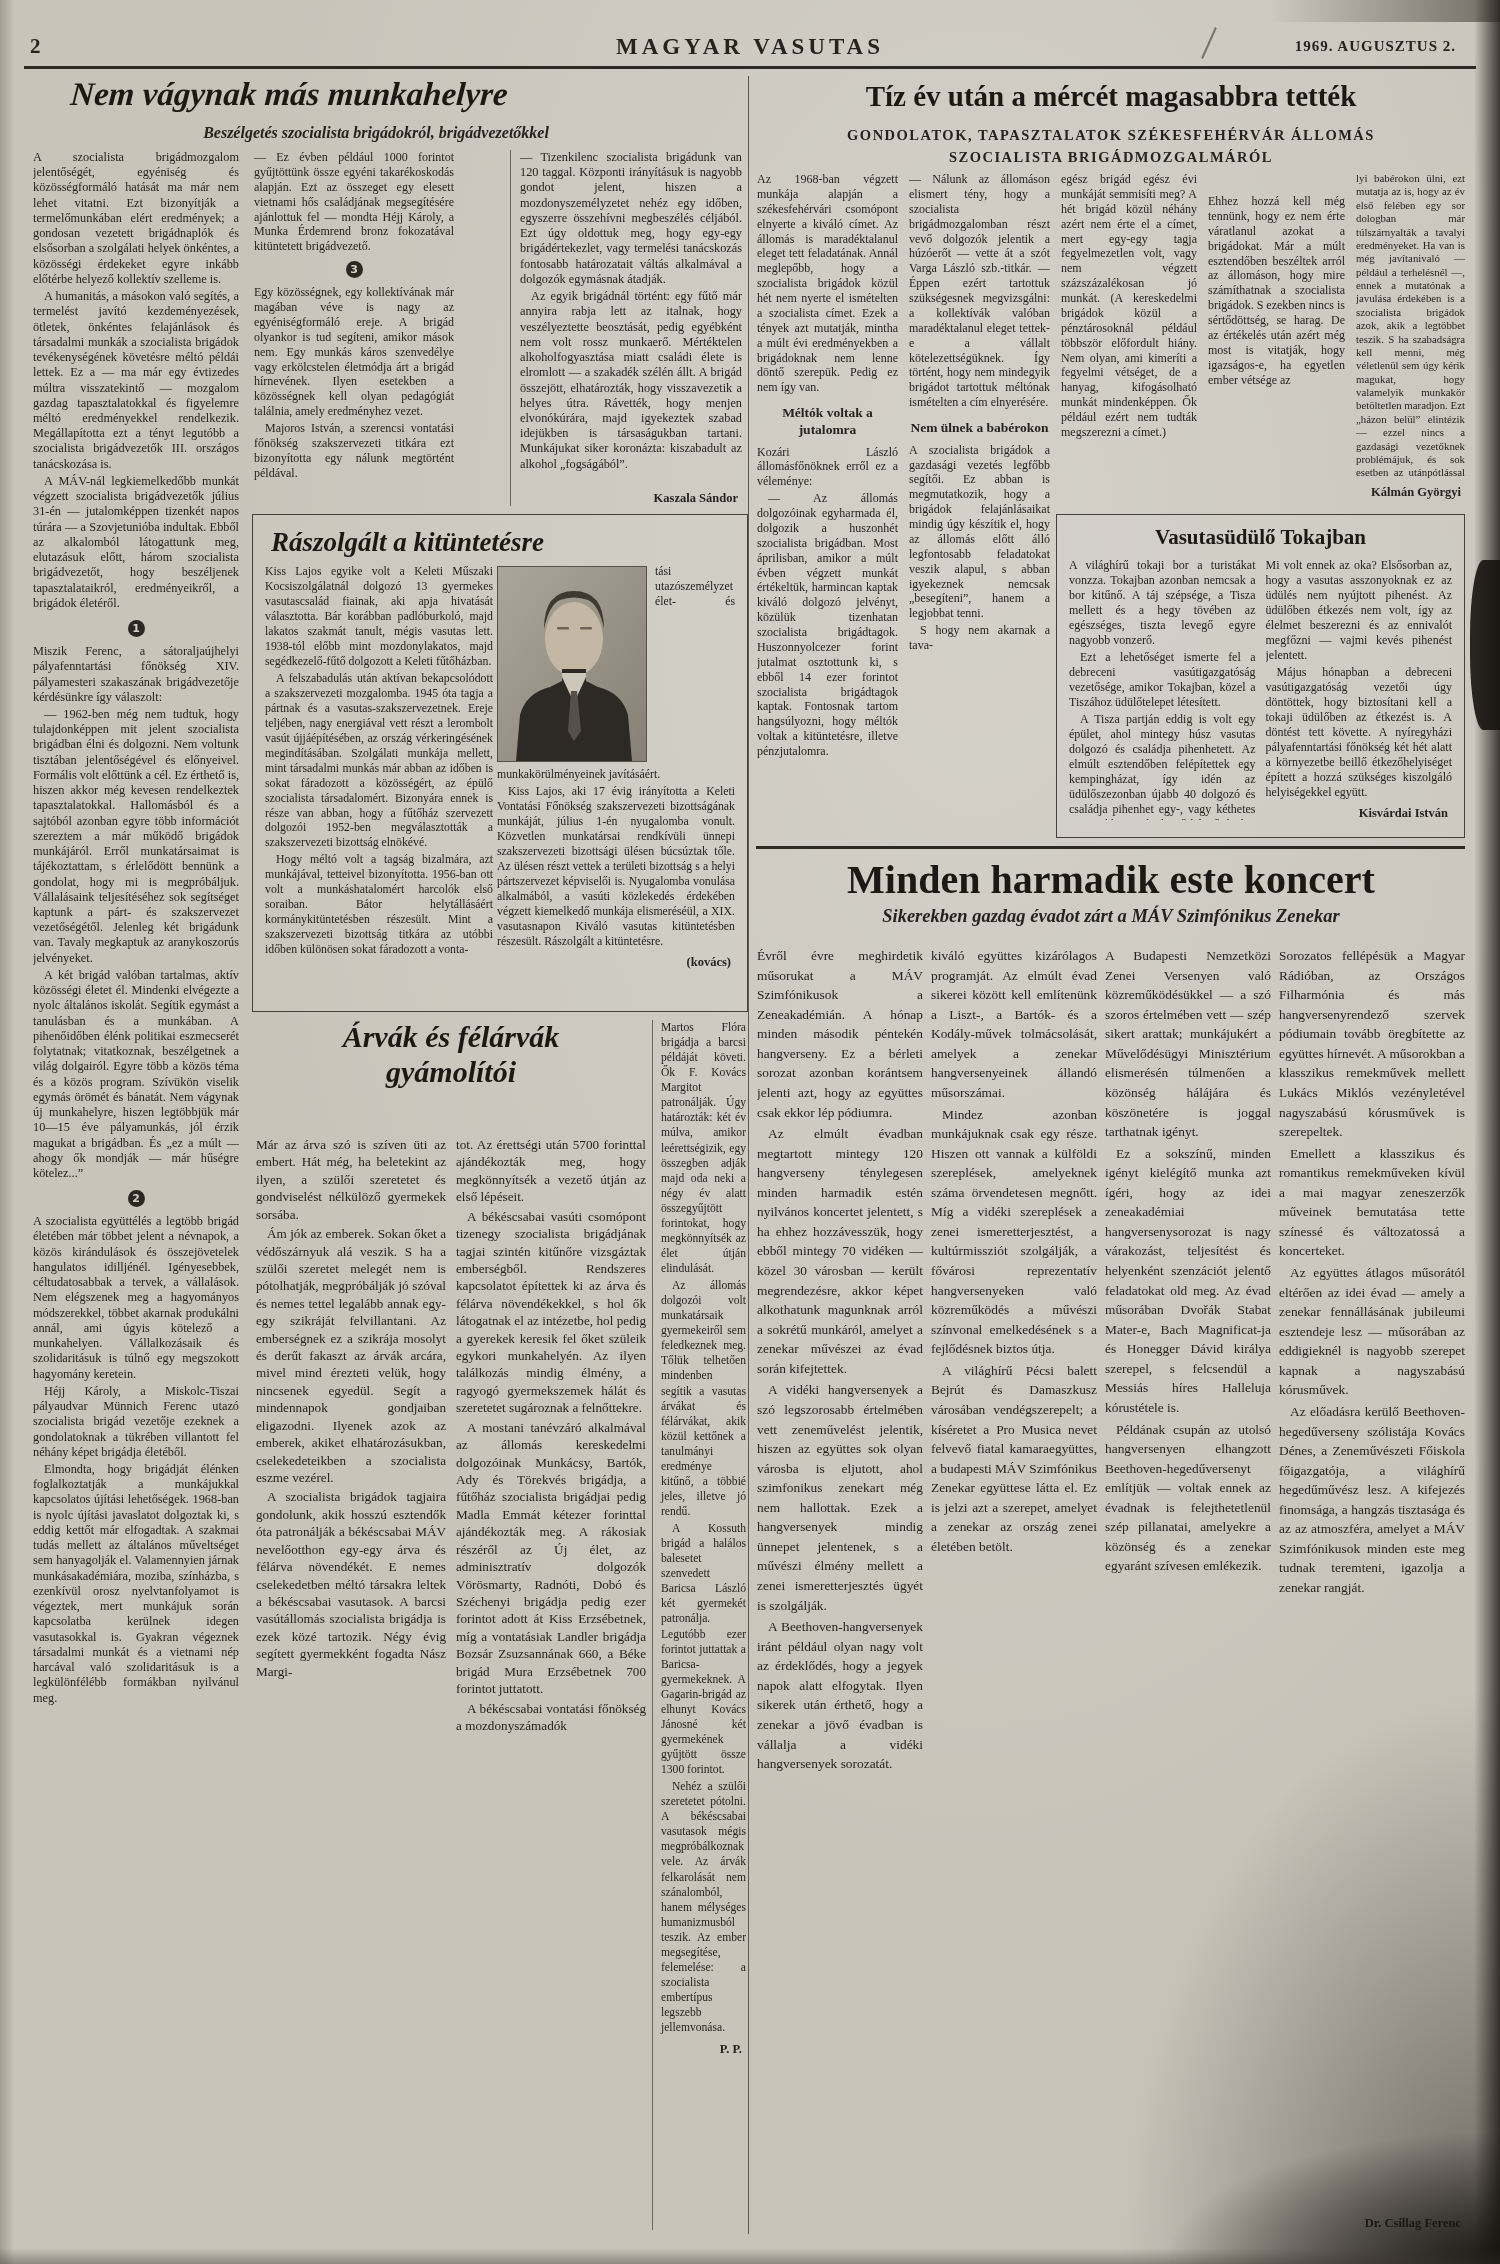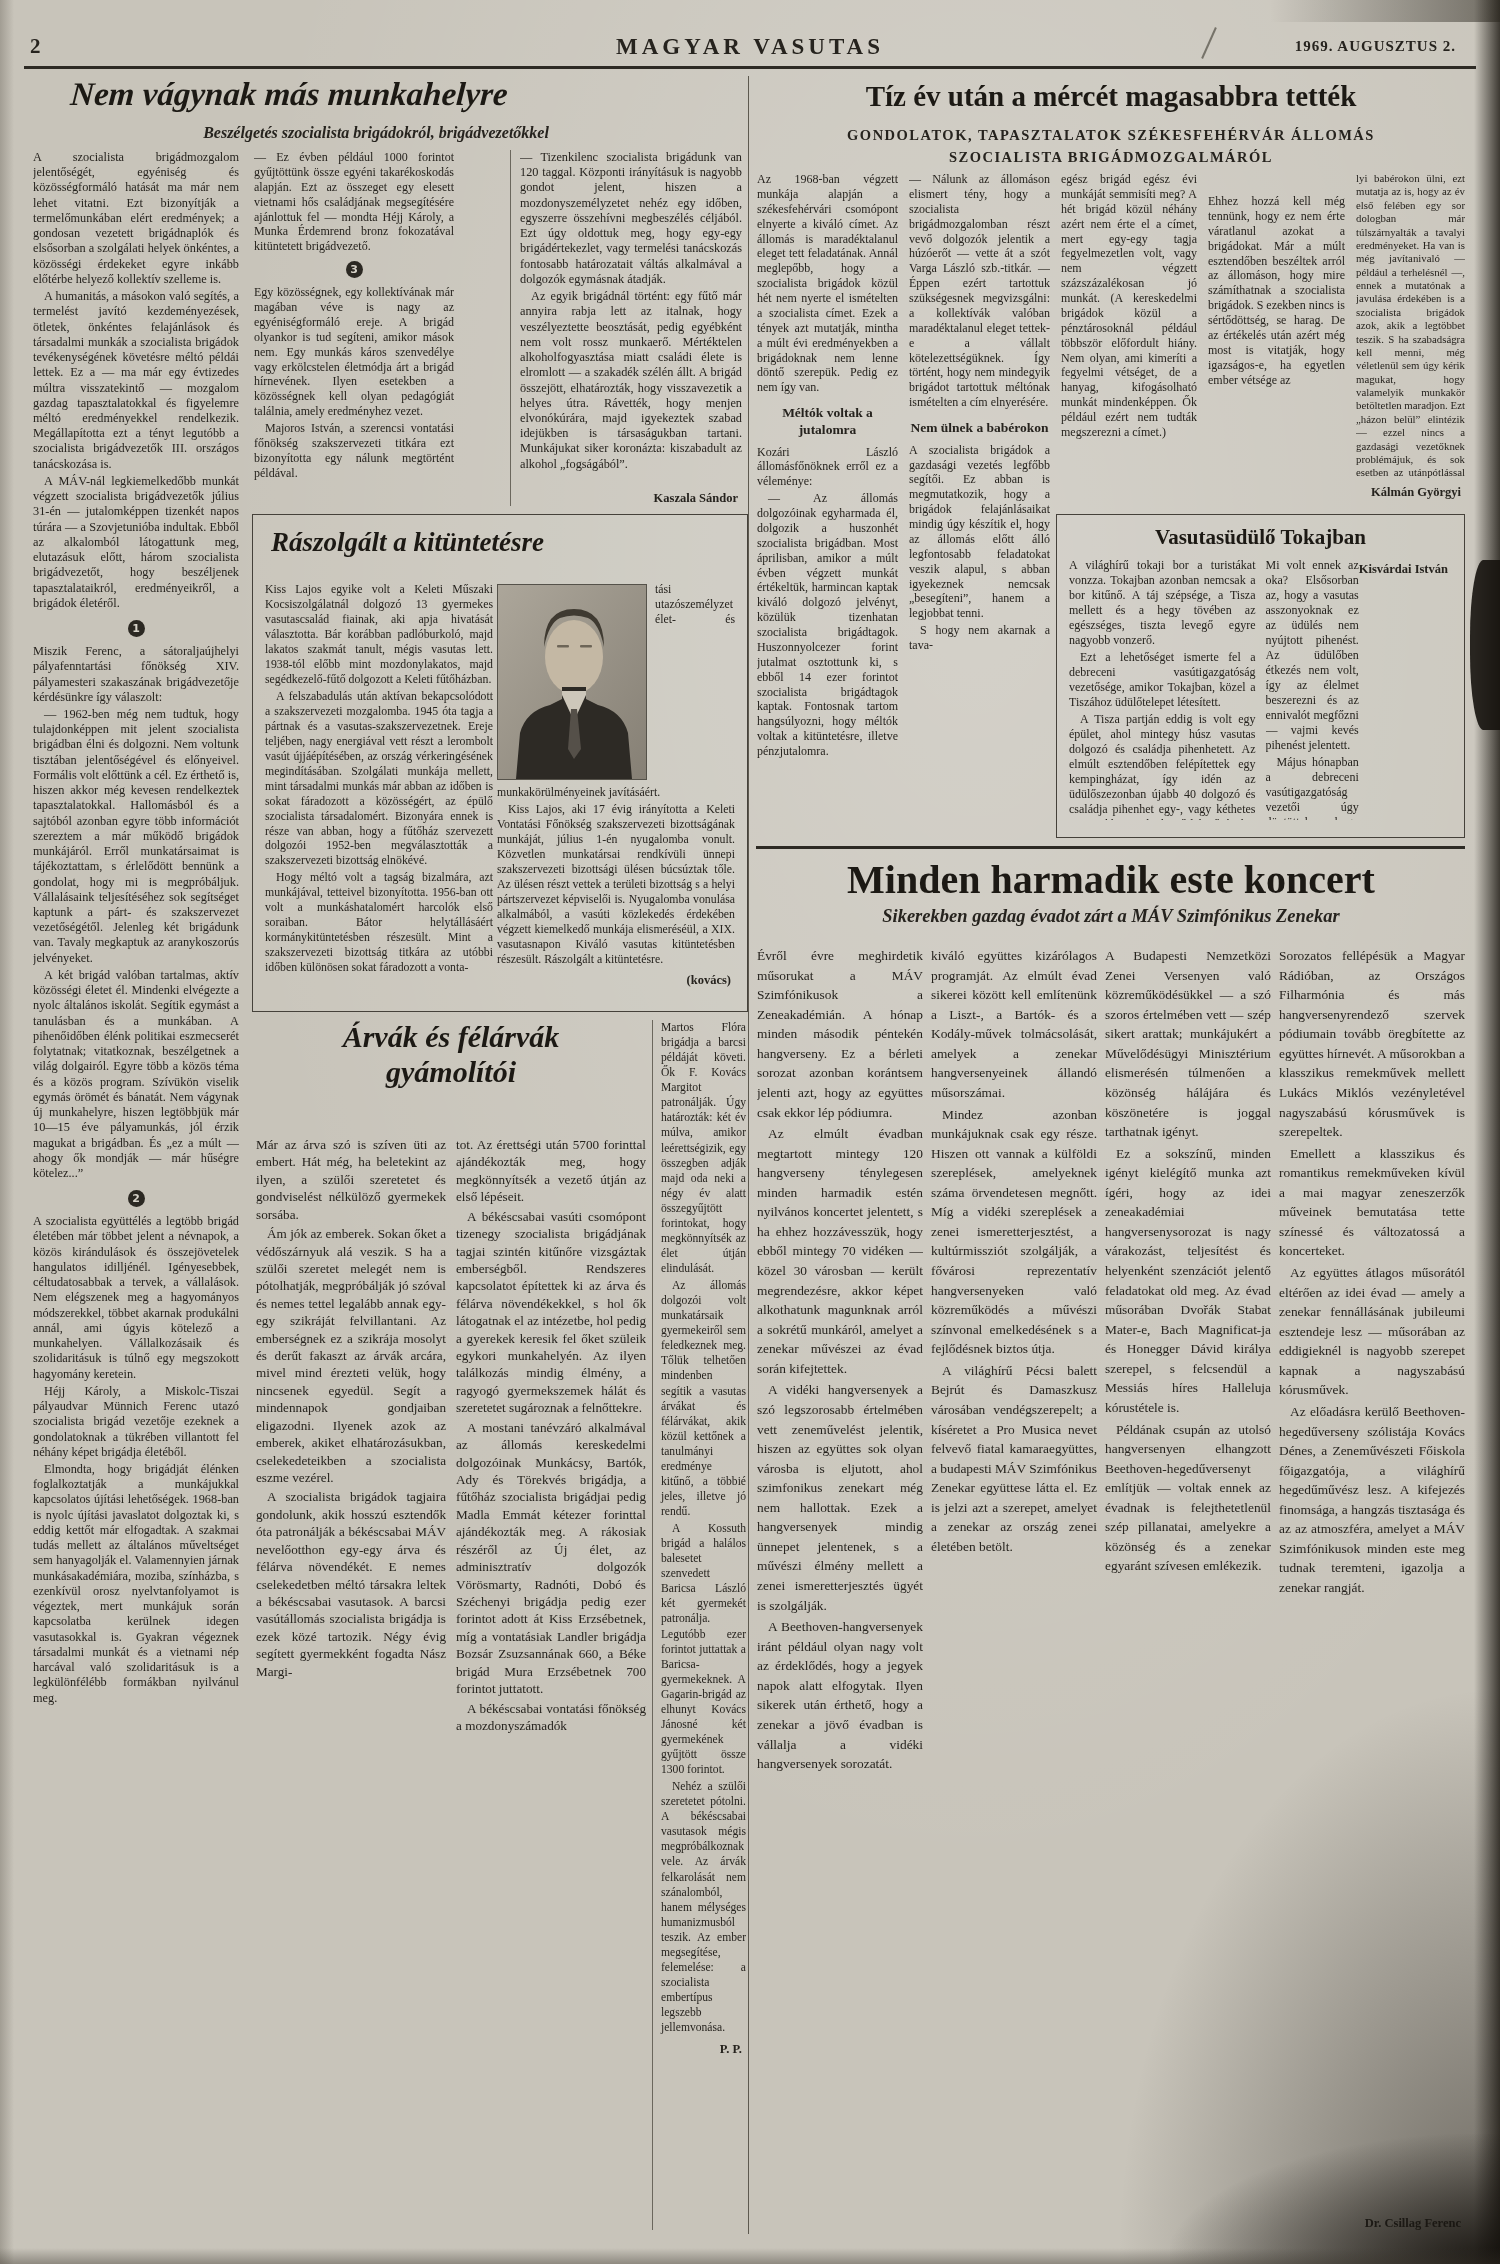"Rászolgált a kitüntetésre" .tribute-title { margin: 2px 0 24px 6px -> 2px 0 6px 6px }
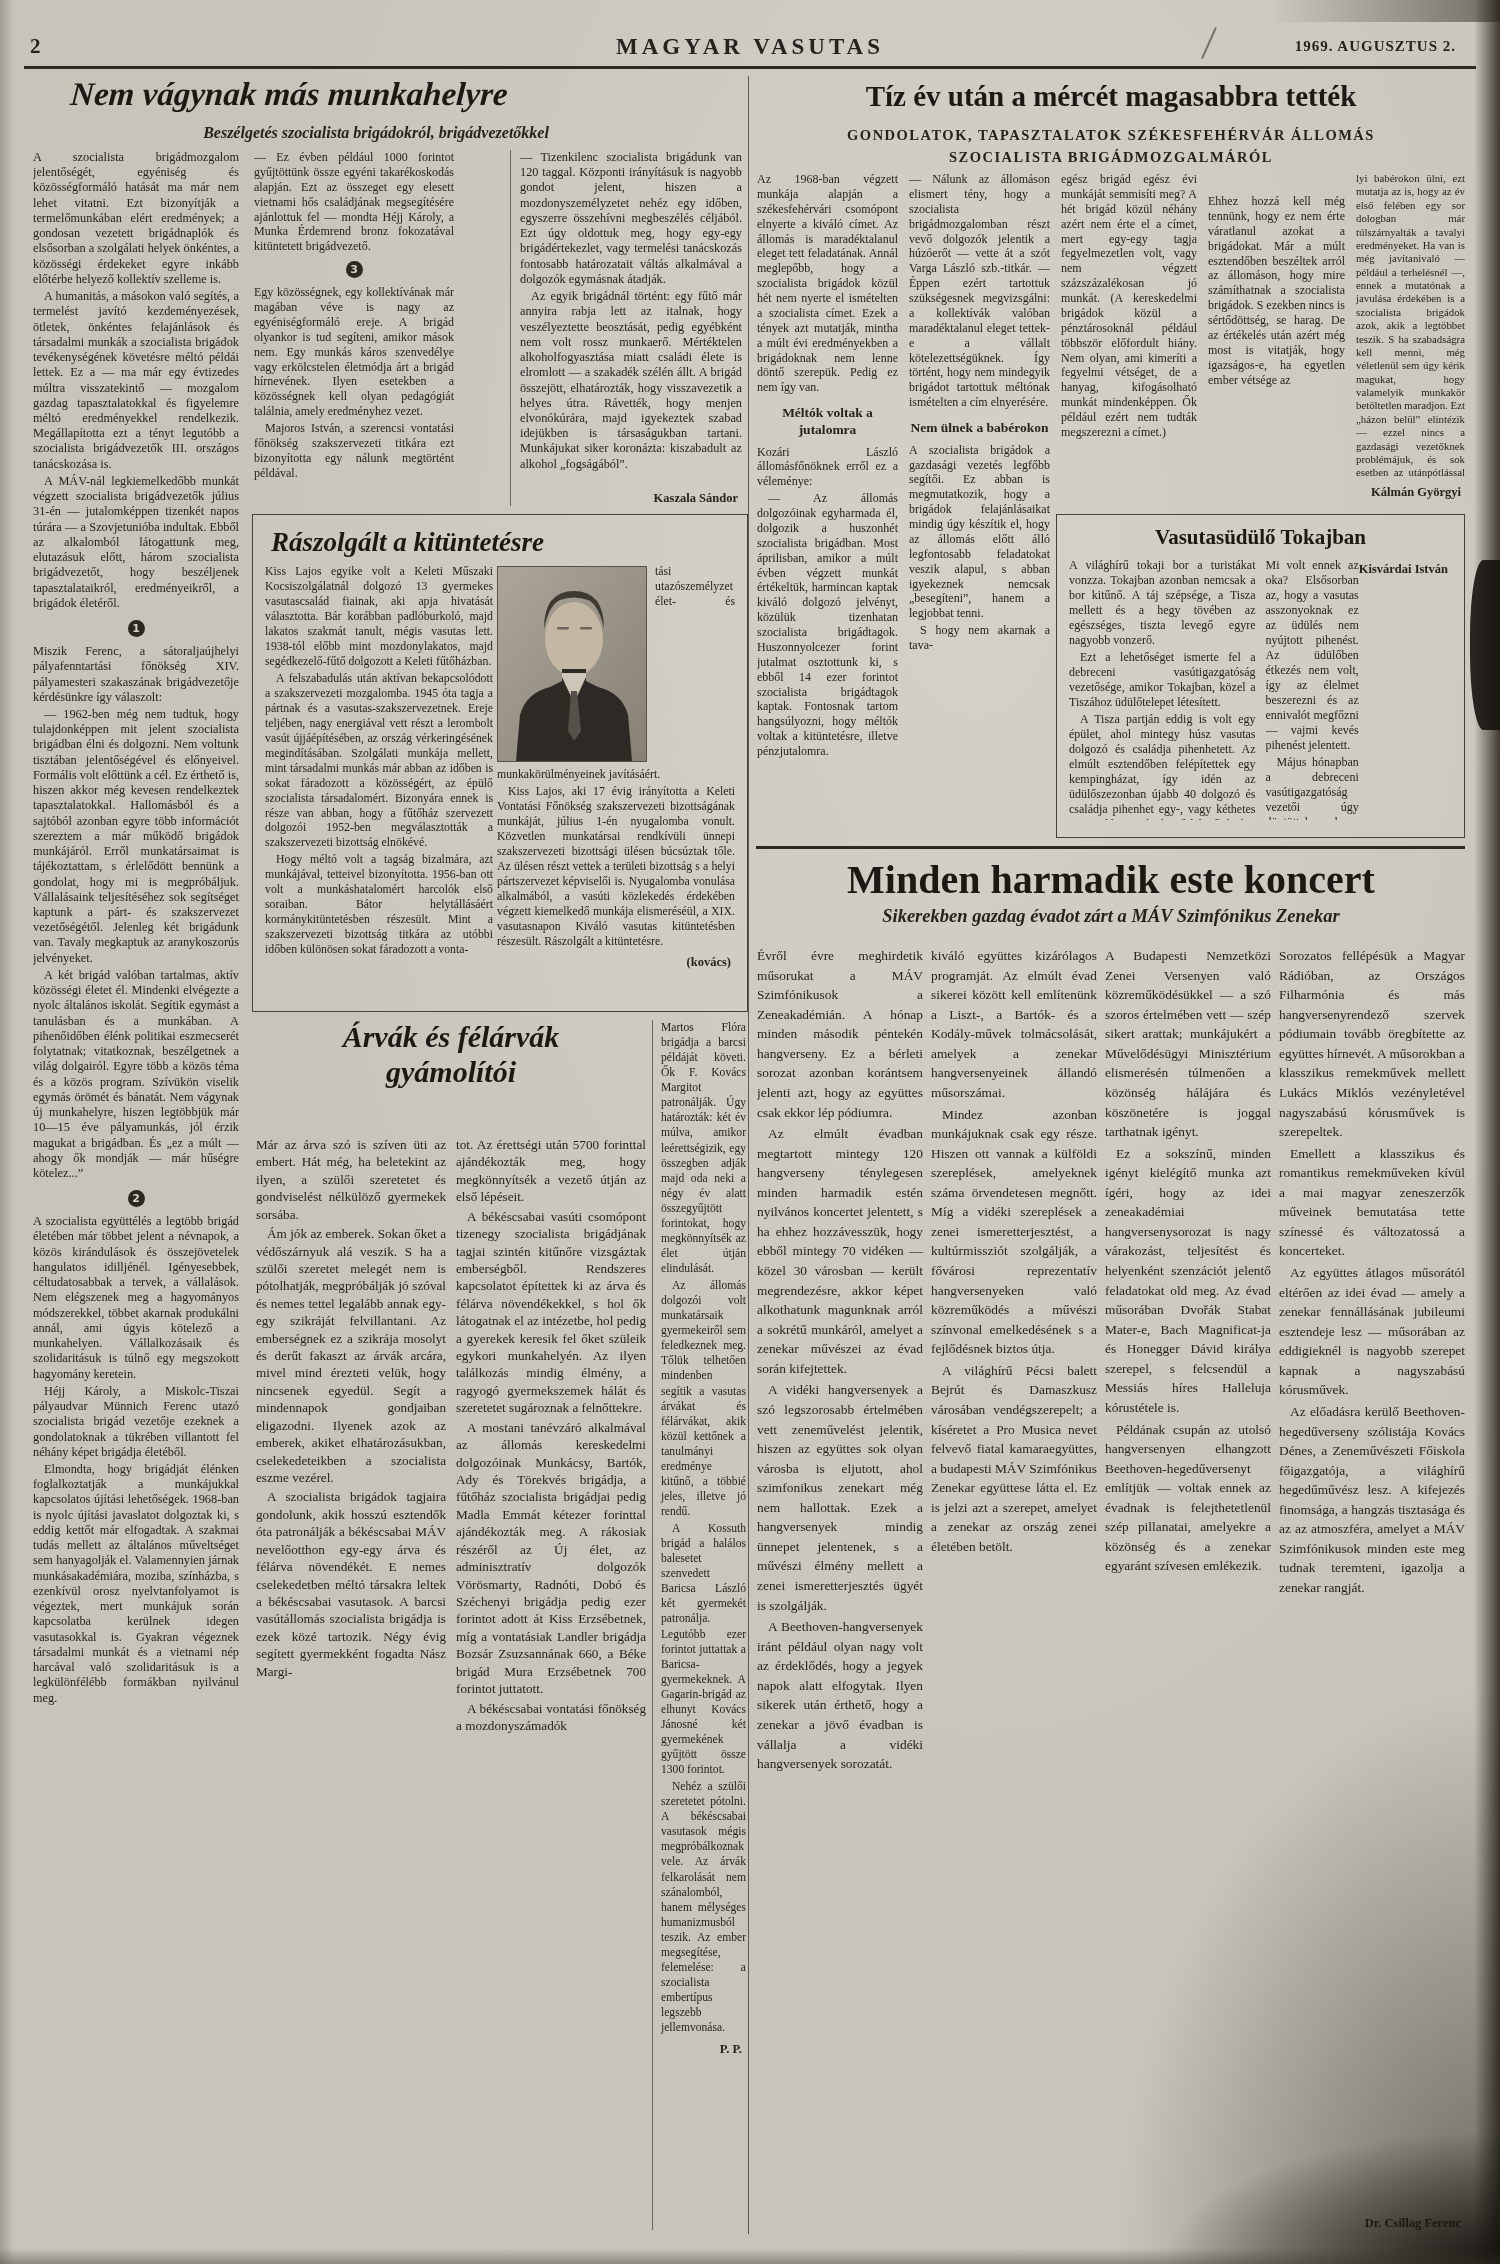"Mi volt ennek az oka?" .tok-c2 { flex-direction: row -> column }
